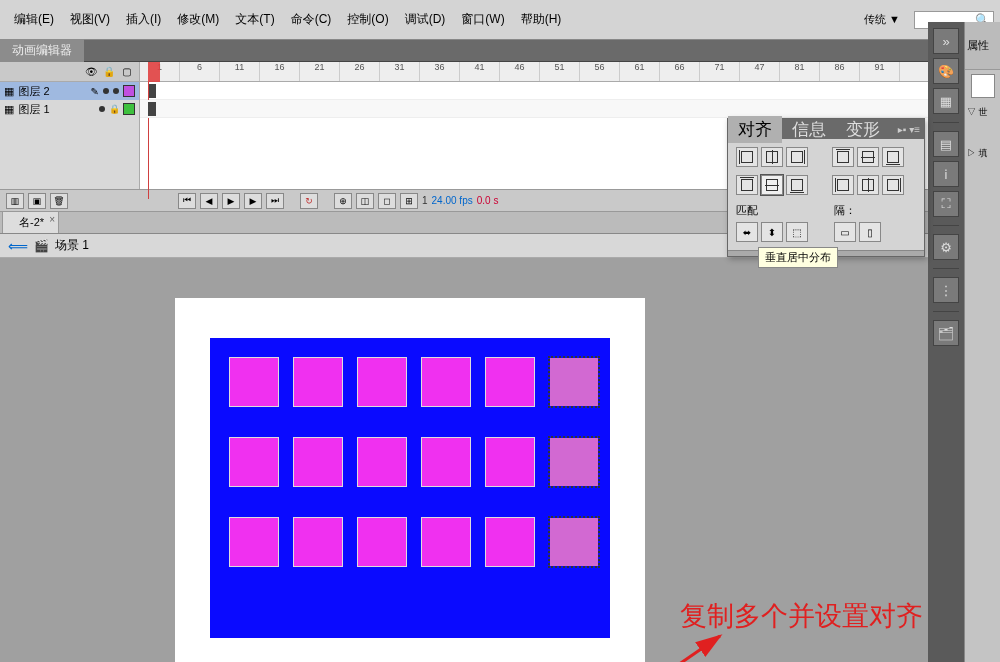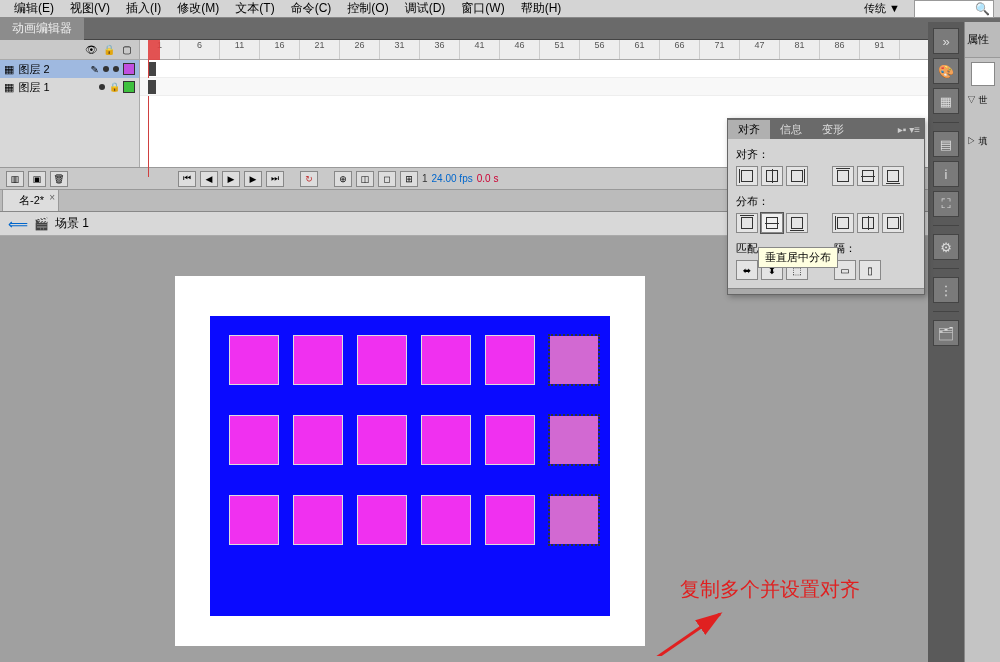"编辑(E)" .menubar { height: 18px -> 40px }
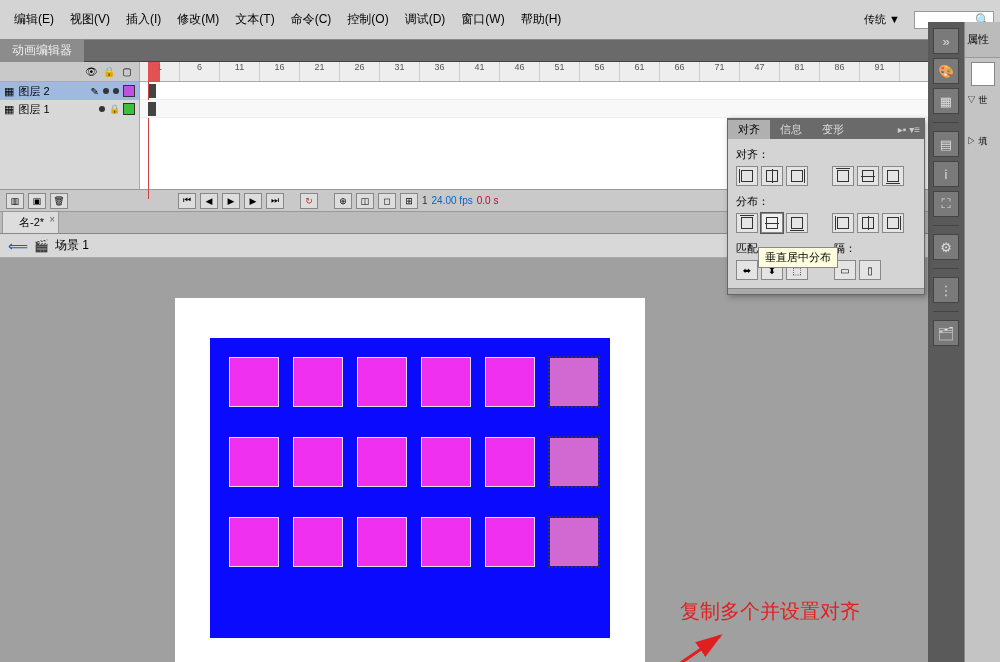"属性" .right-dock .dock-tab { padding: 10px 2px -> 16px 2px }
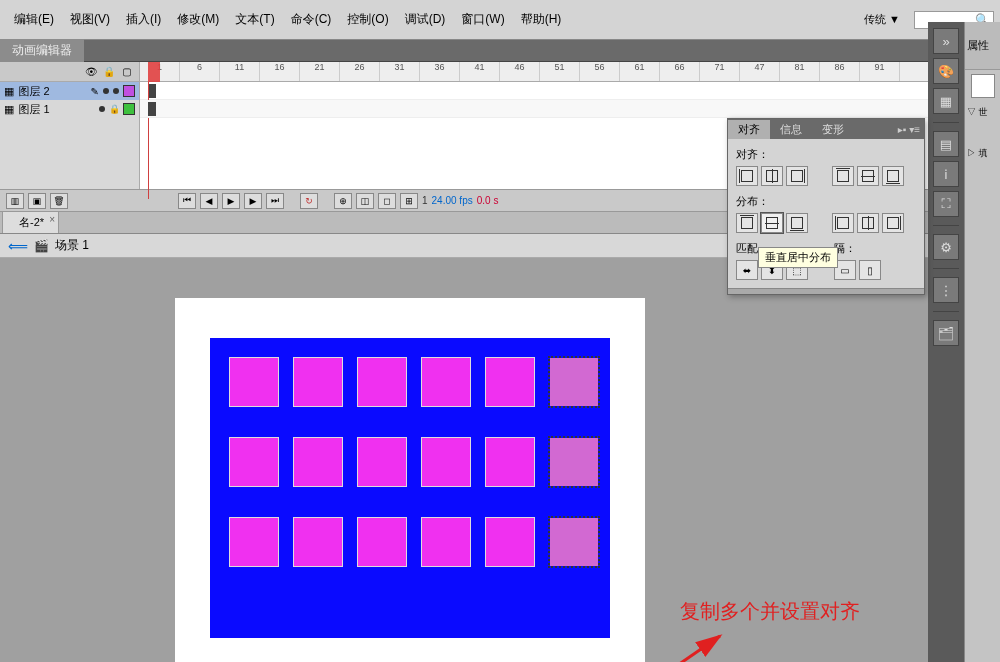"对齐" .panel-tab { font-size: 11px -> 17px }
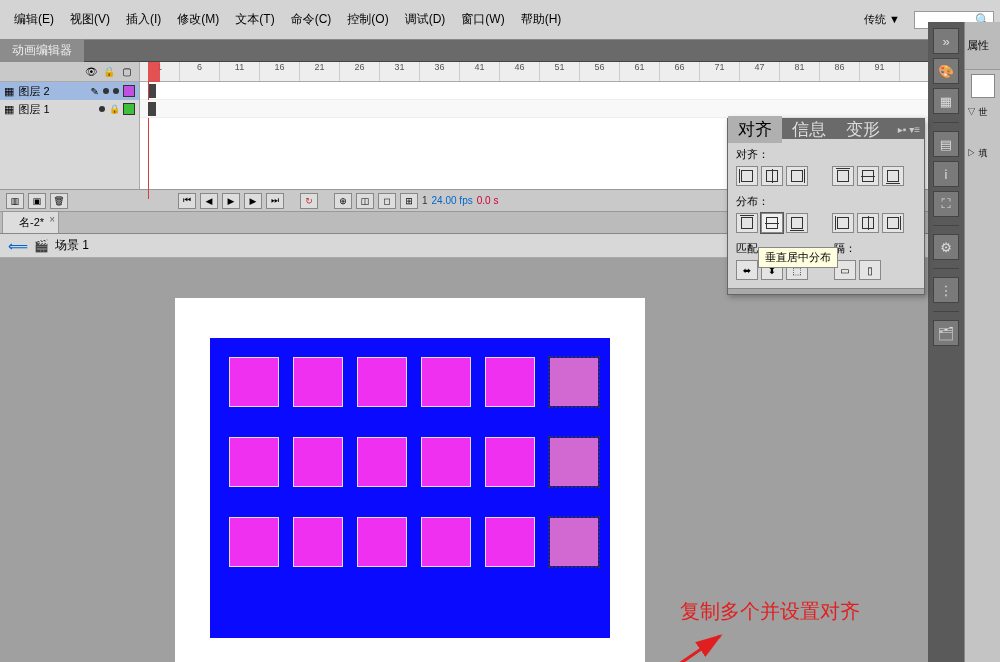"对齐：" div.panel-label { html: <div>对齐：</div> -> none }
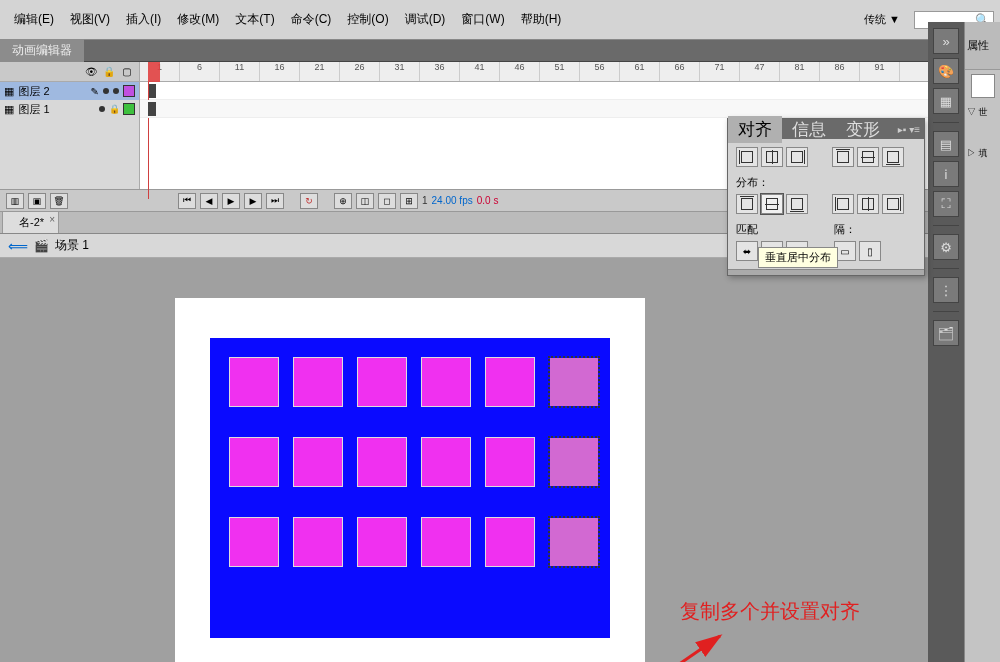"分布：" div.panel-label { html: <div>分布：</div> -> none }
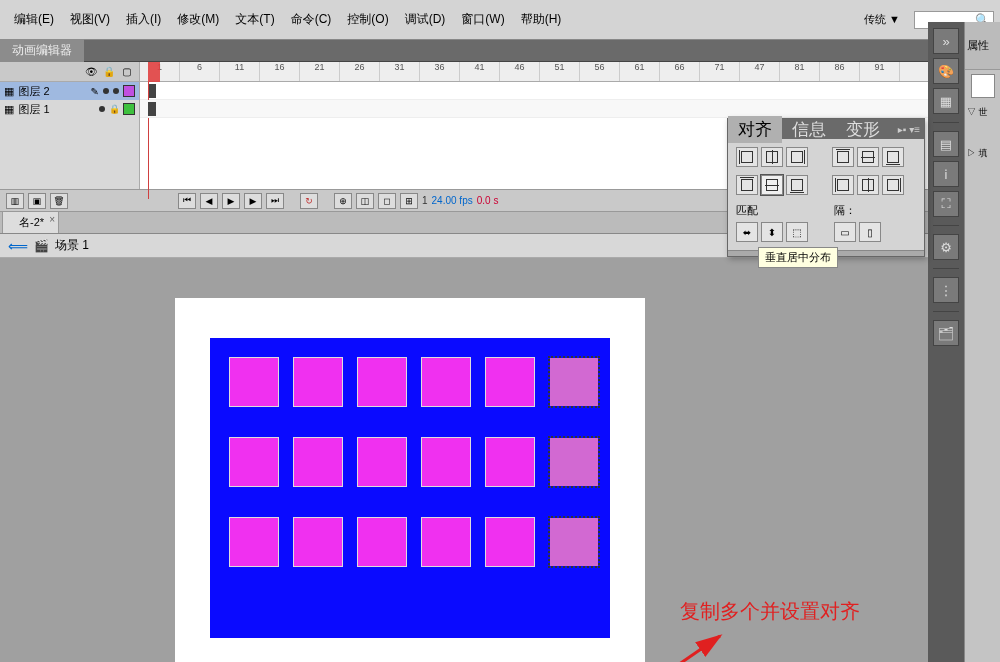"复制多个并设置对齐" .annotation { font-size: 20px -> 27px }
